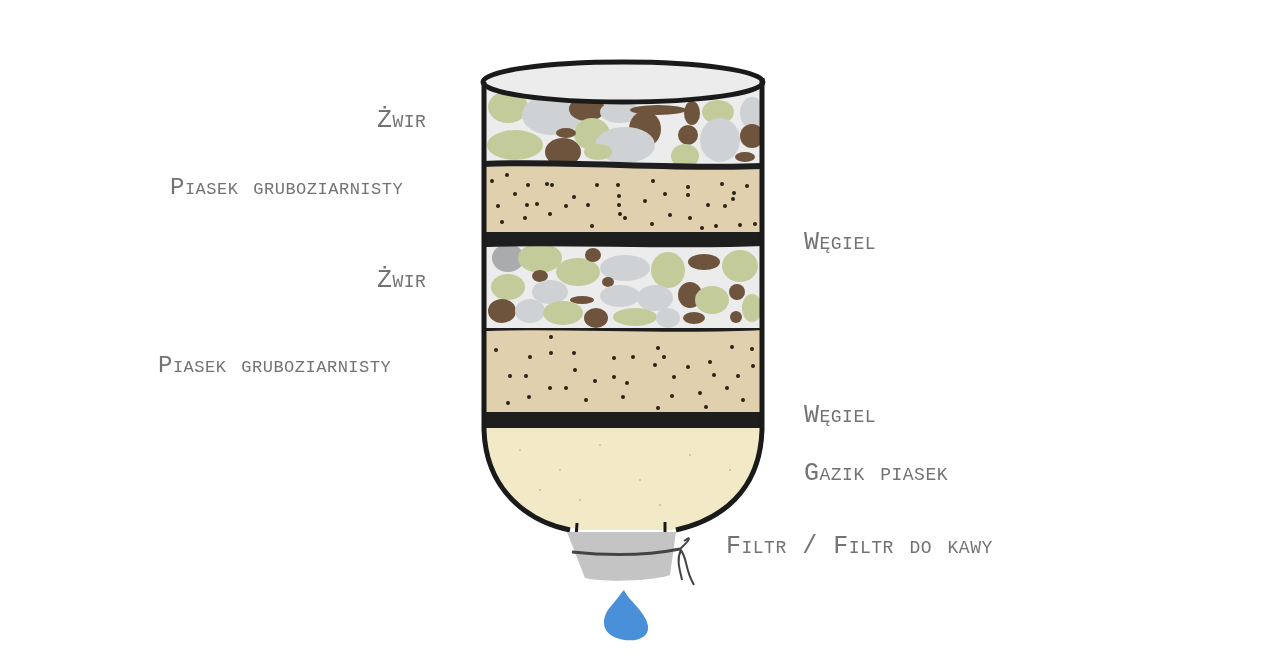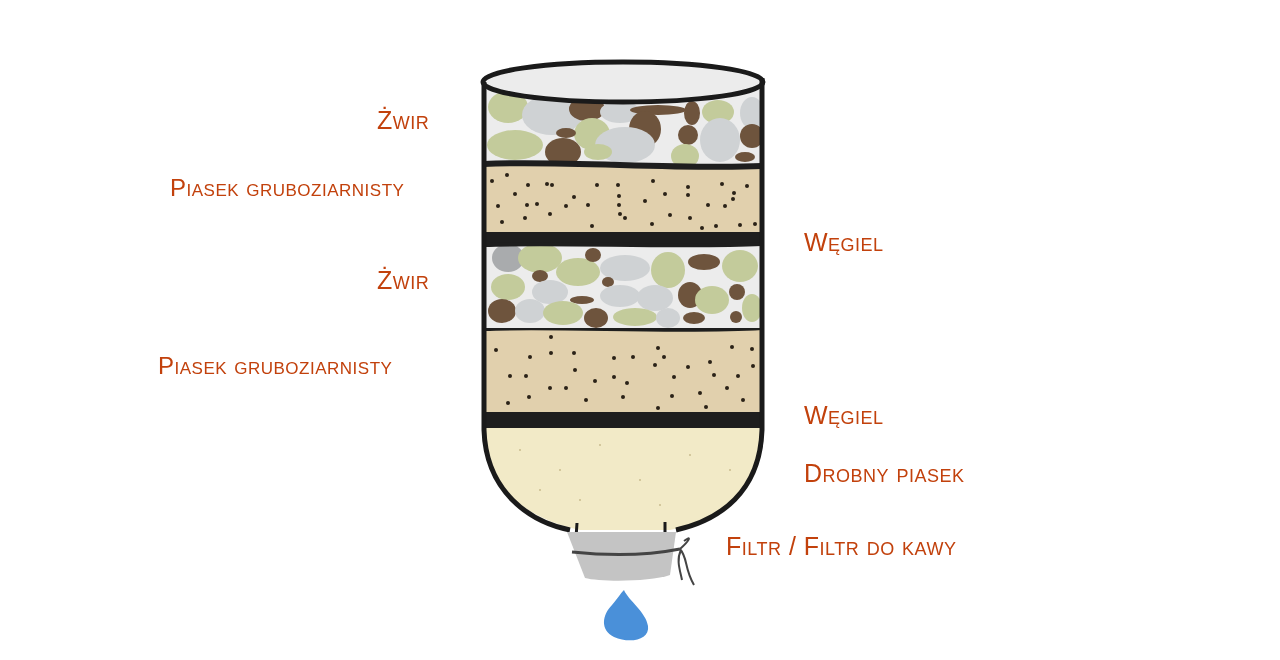"Żwir" .label { color: #c2410c -> #737373; font-family: Liberation Sans, sans-serif -> Liberation Mono, monospace }
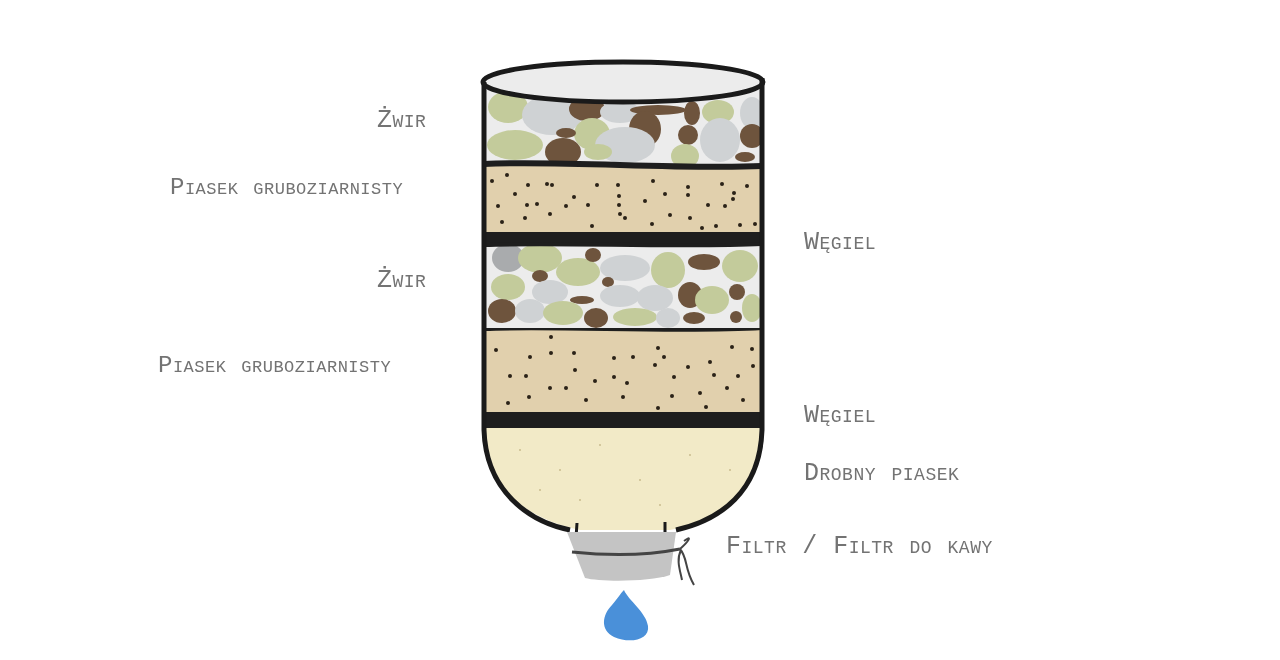"Drobny piasek" div.label { text: Drobny -> Gazik }
